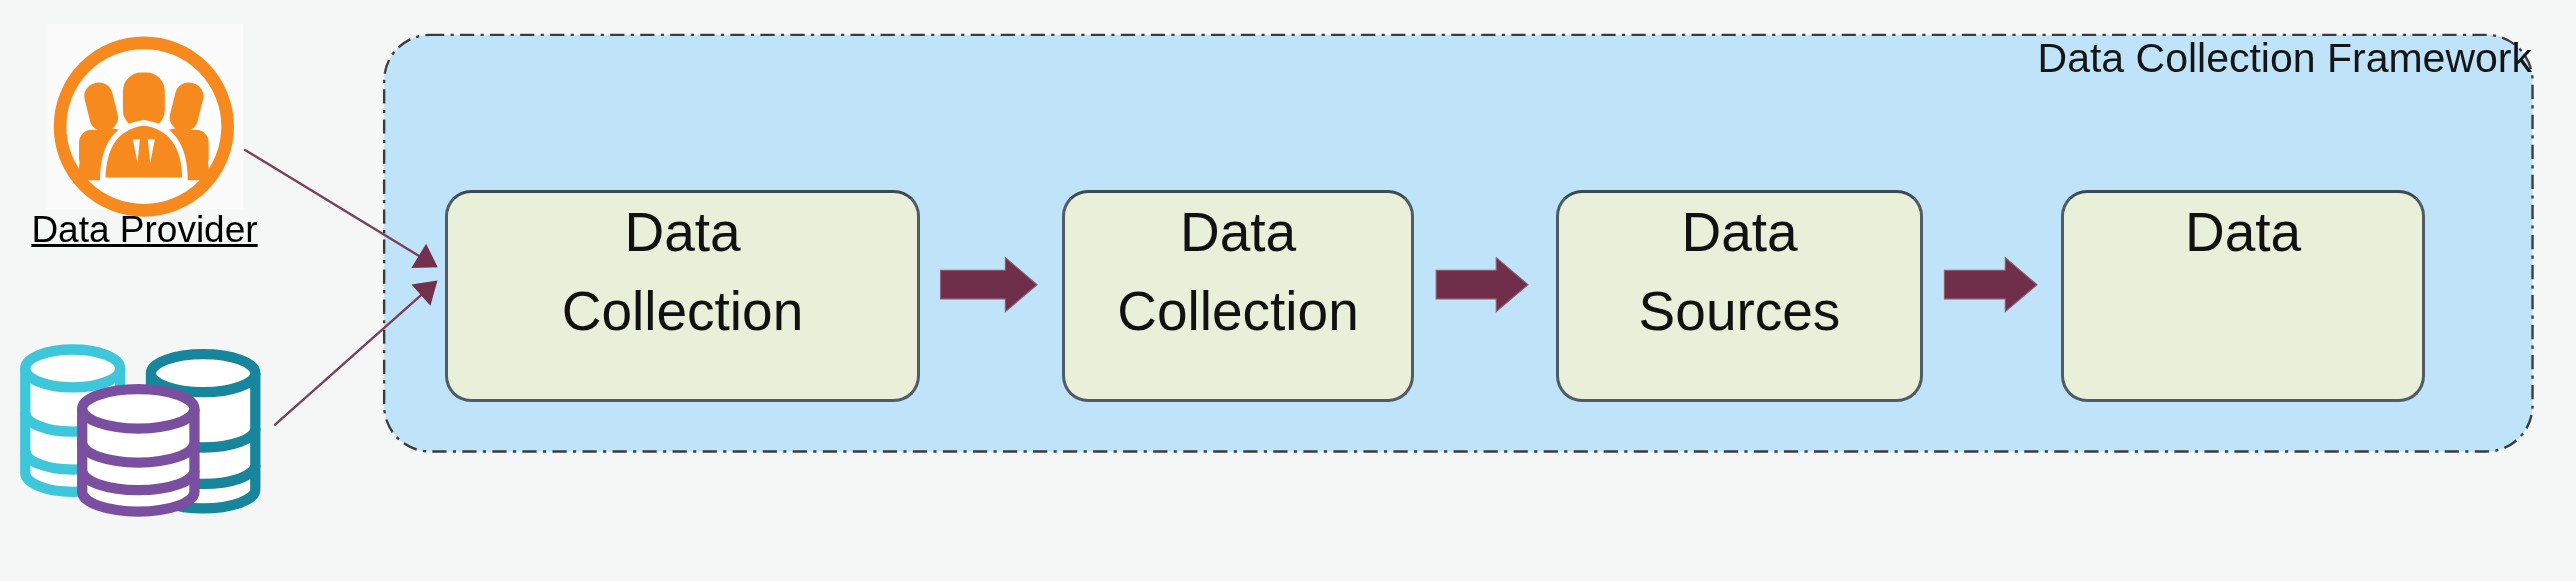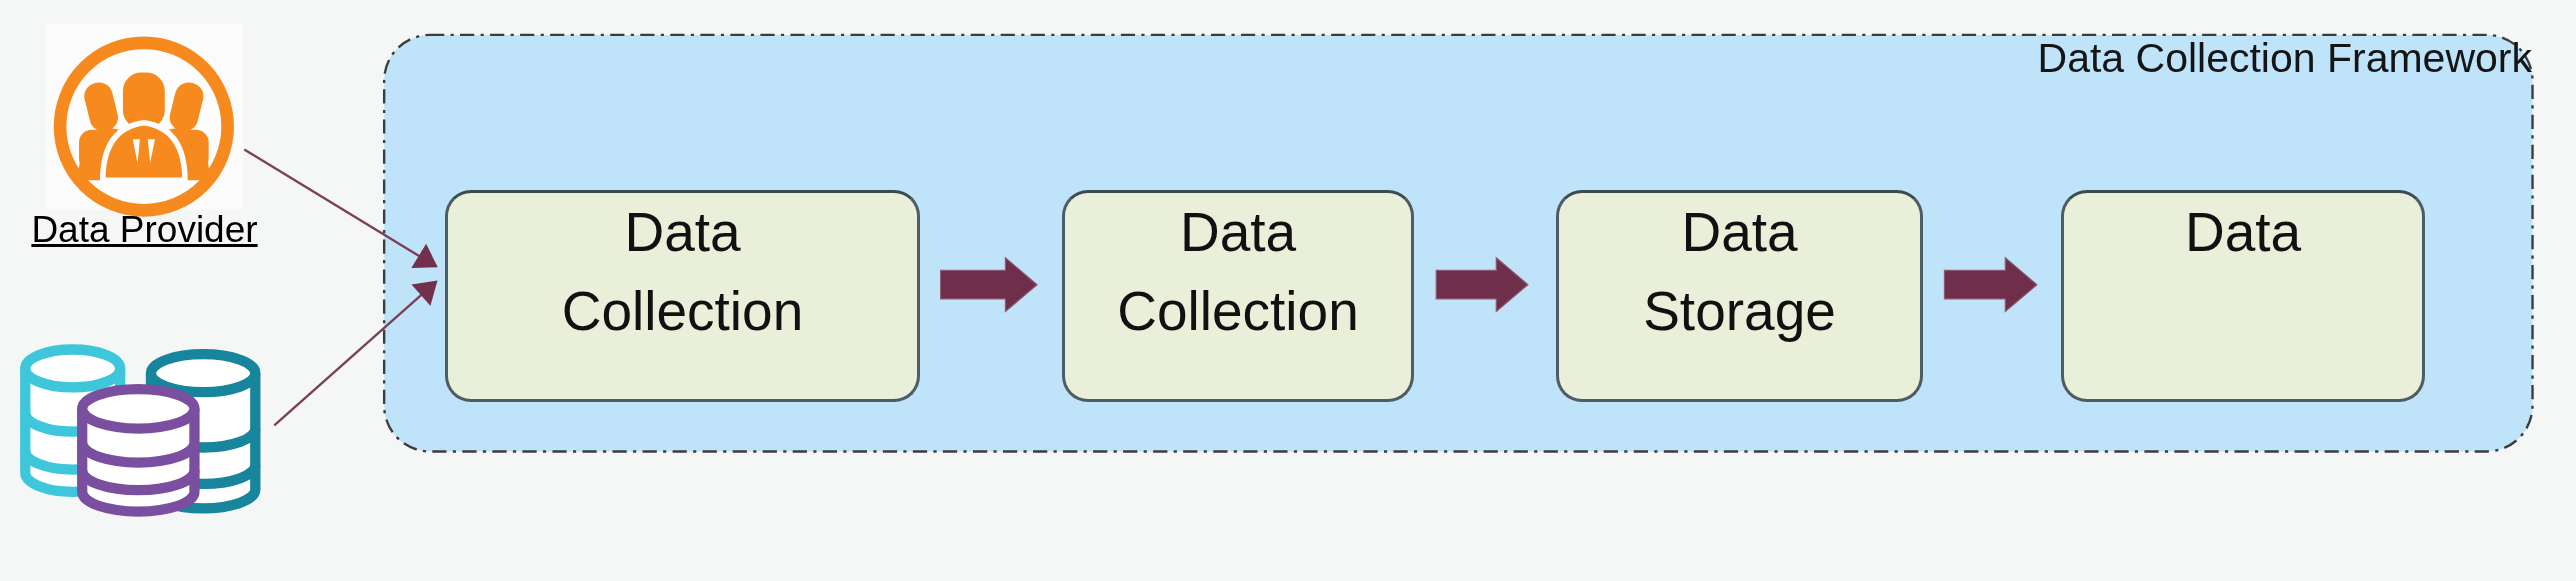"Storage" span { text: Storage -> Sources }
